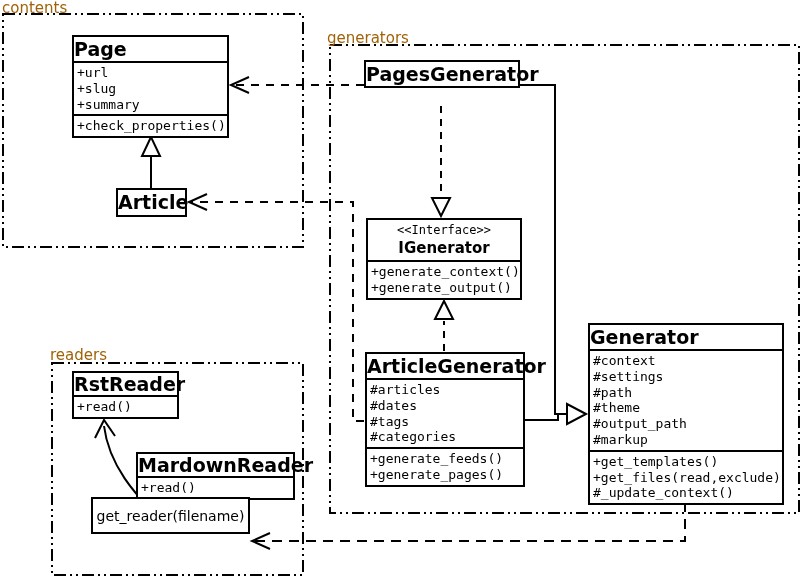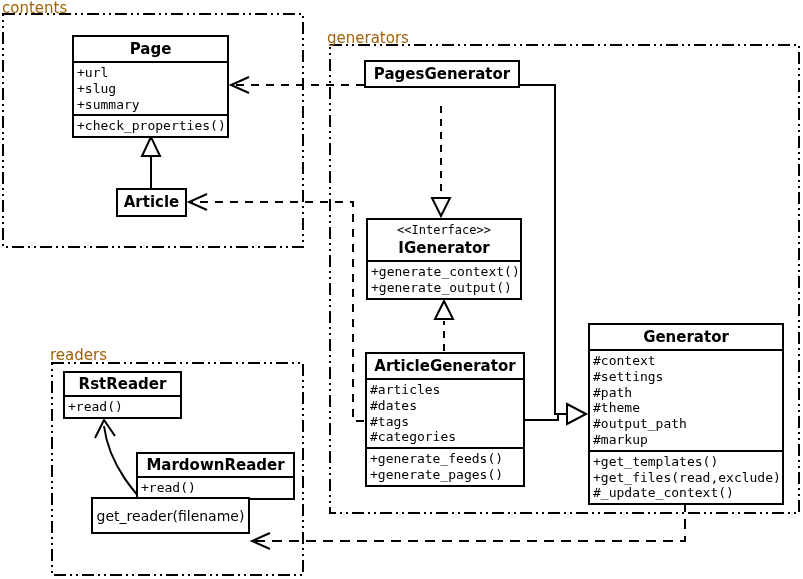"Page" .ttl { font-size: 15px -> 19px; text-align: center -> left }
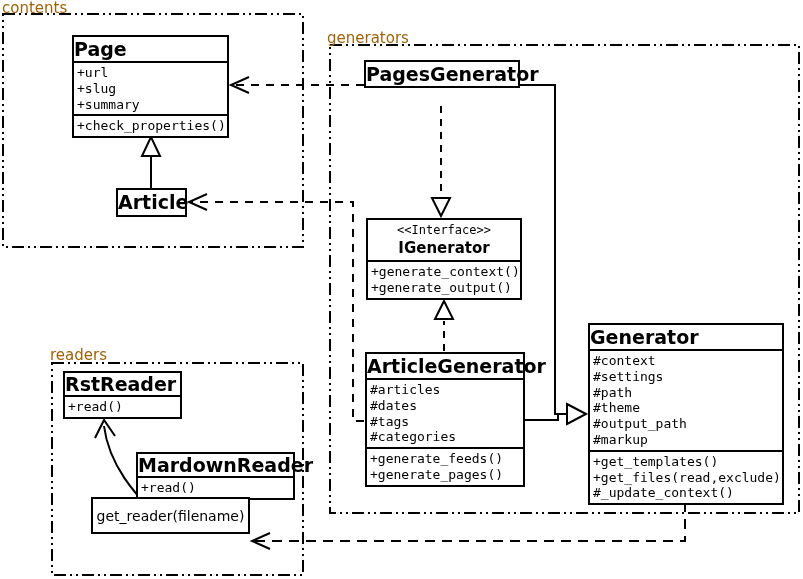"RstReader" div.cls { left: 63px -> 72px; width: 119px -> 107px }
